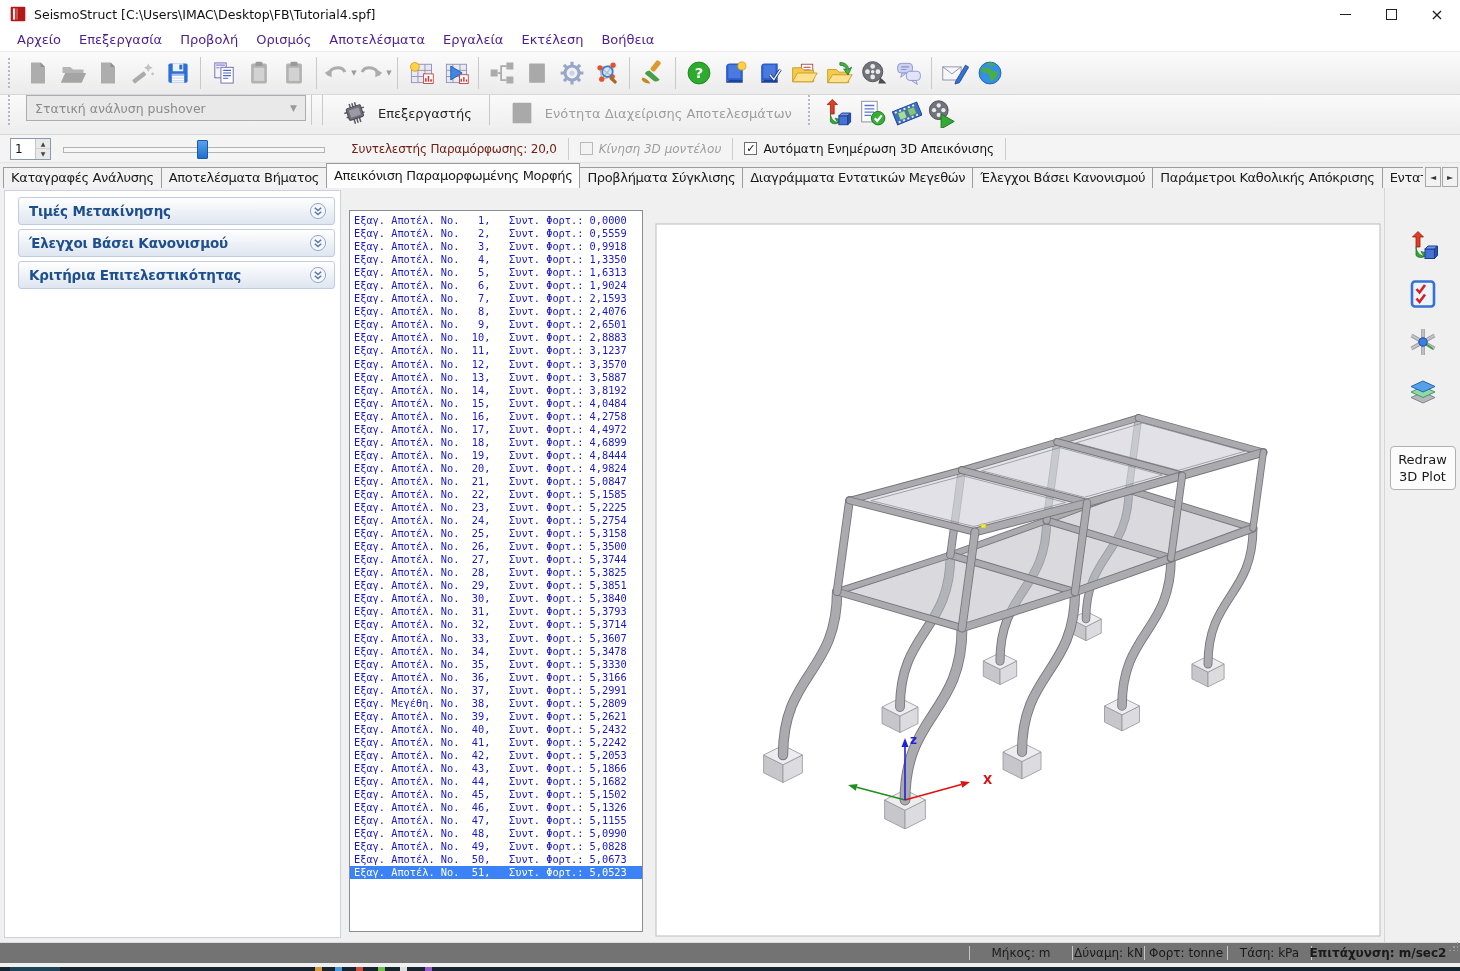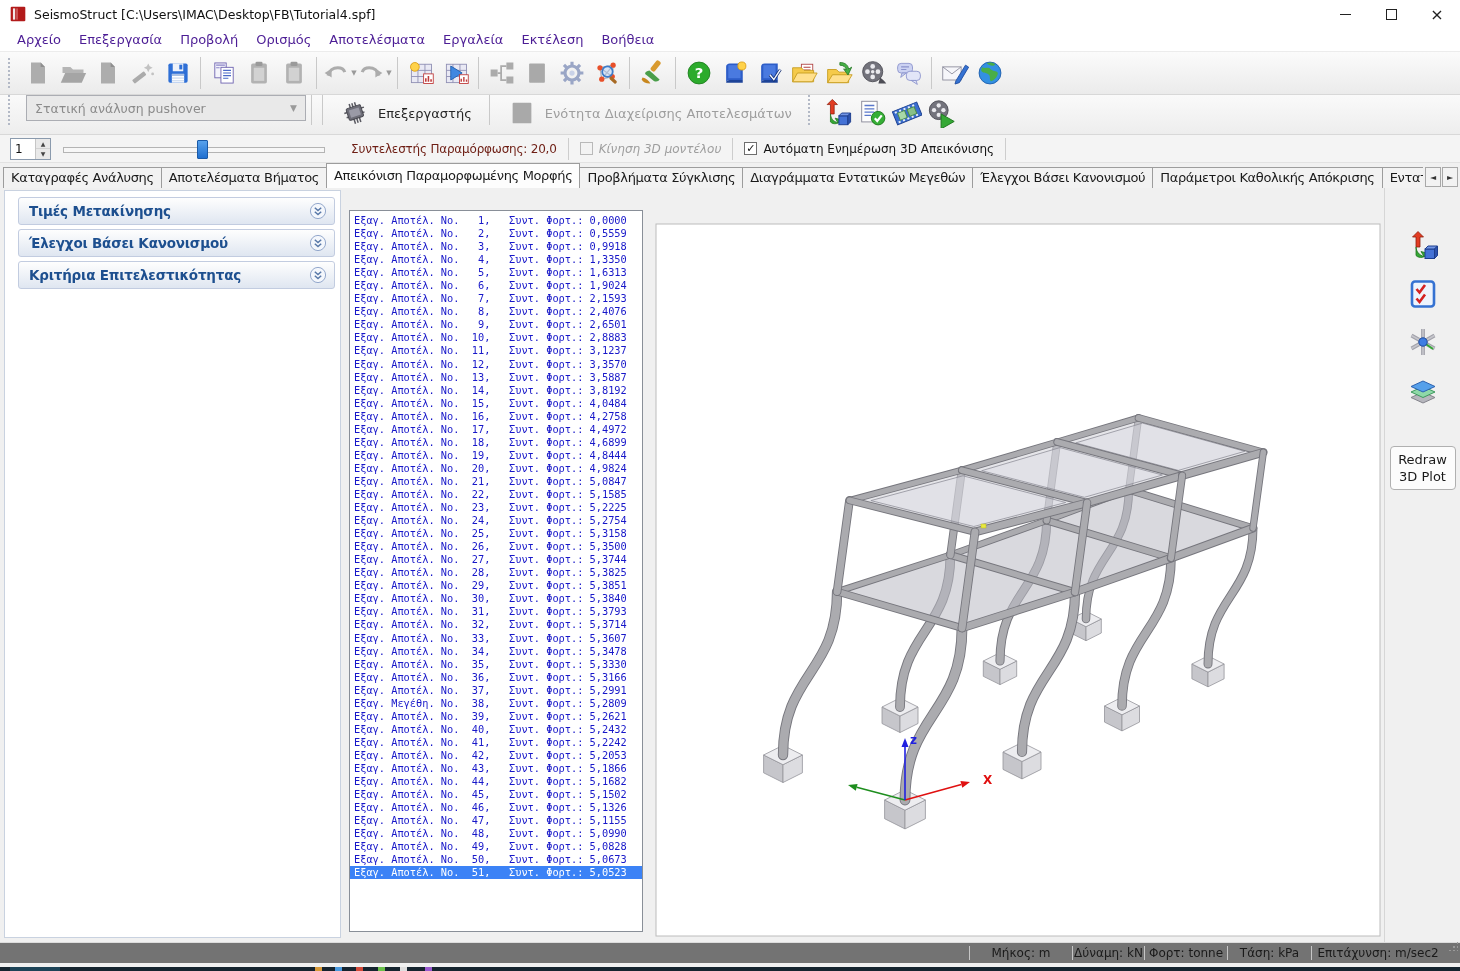"Επιτάχυνση: m/sec2" div.seg { font-weight: none -> bold }
